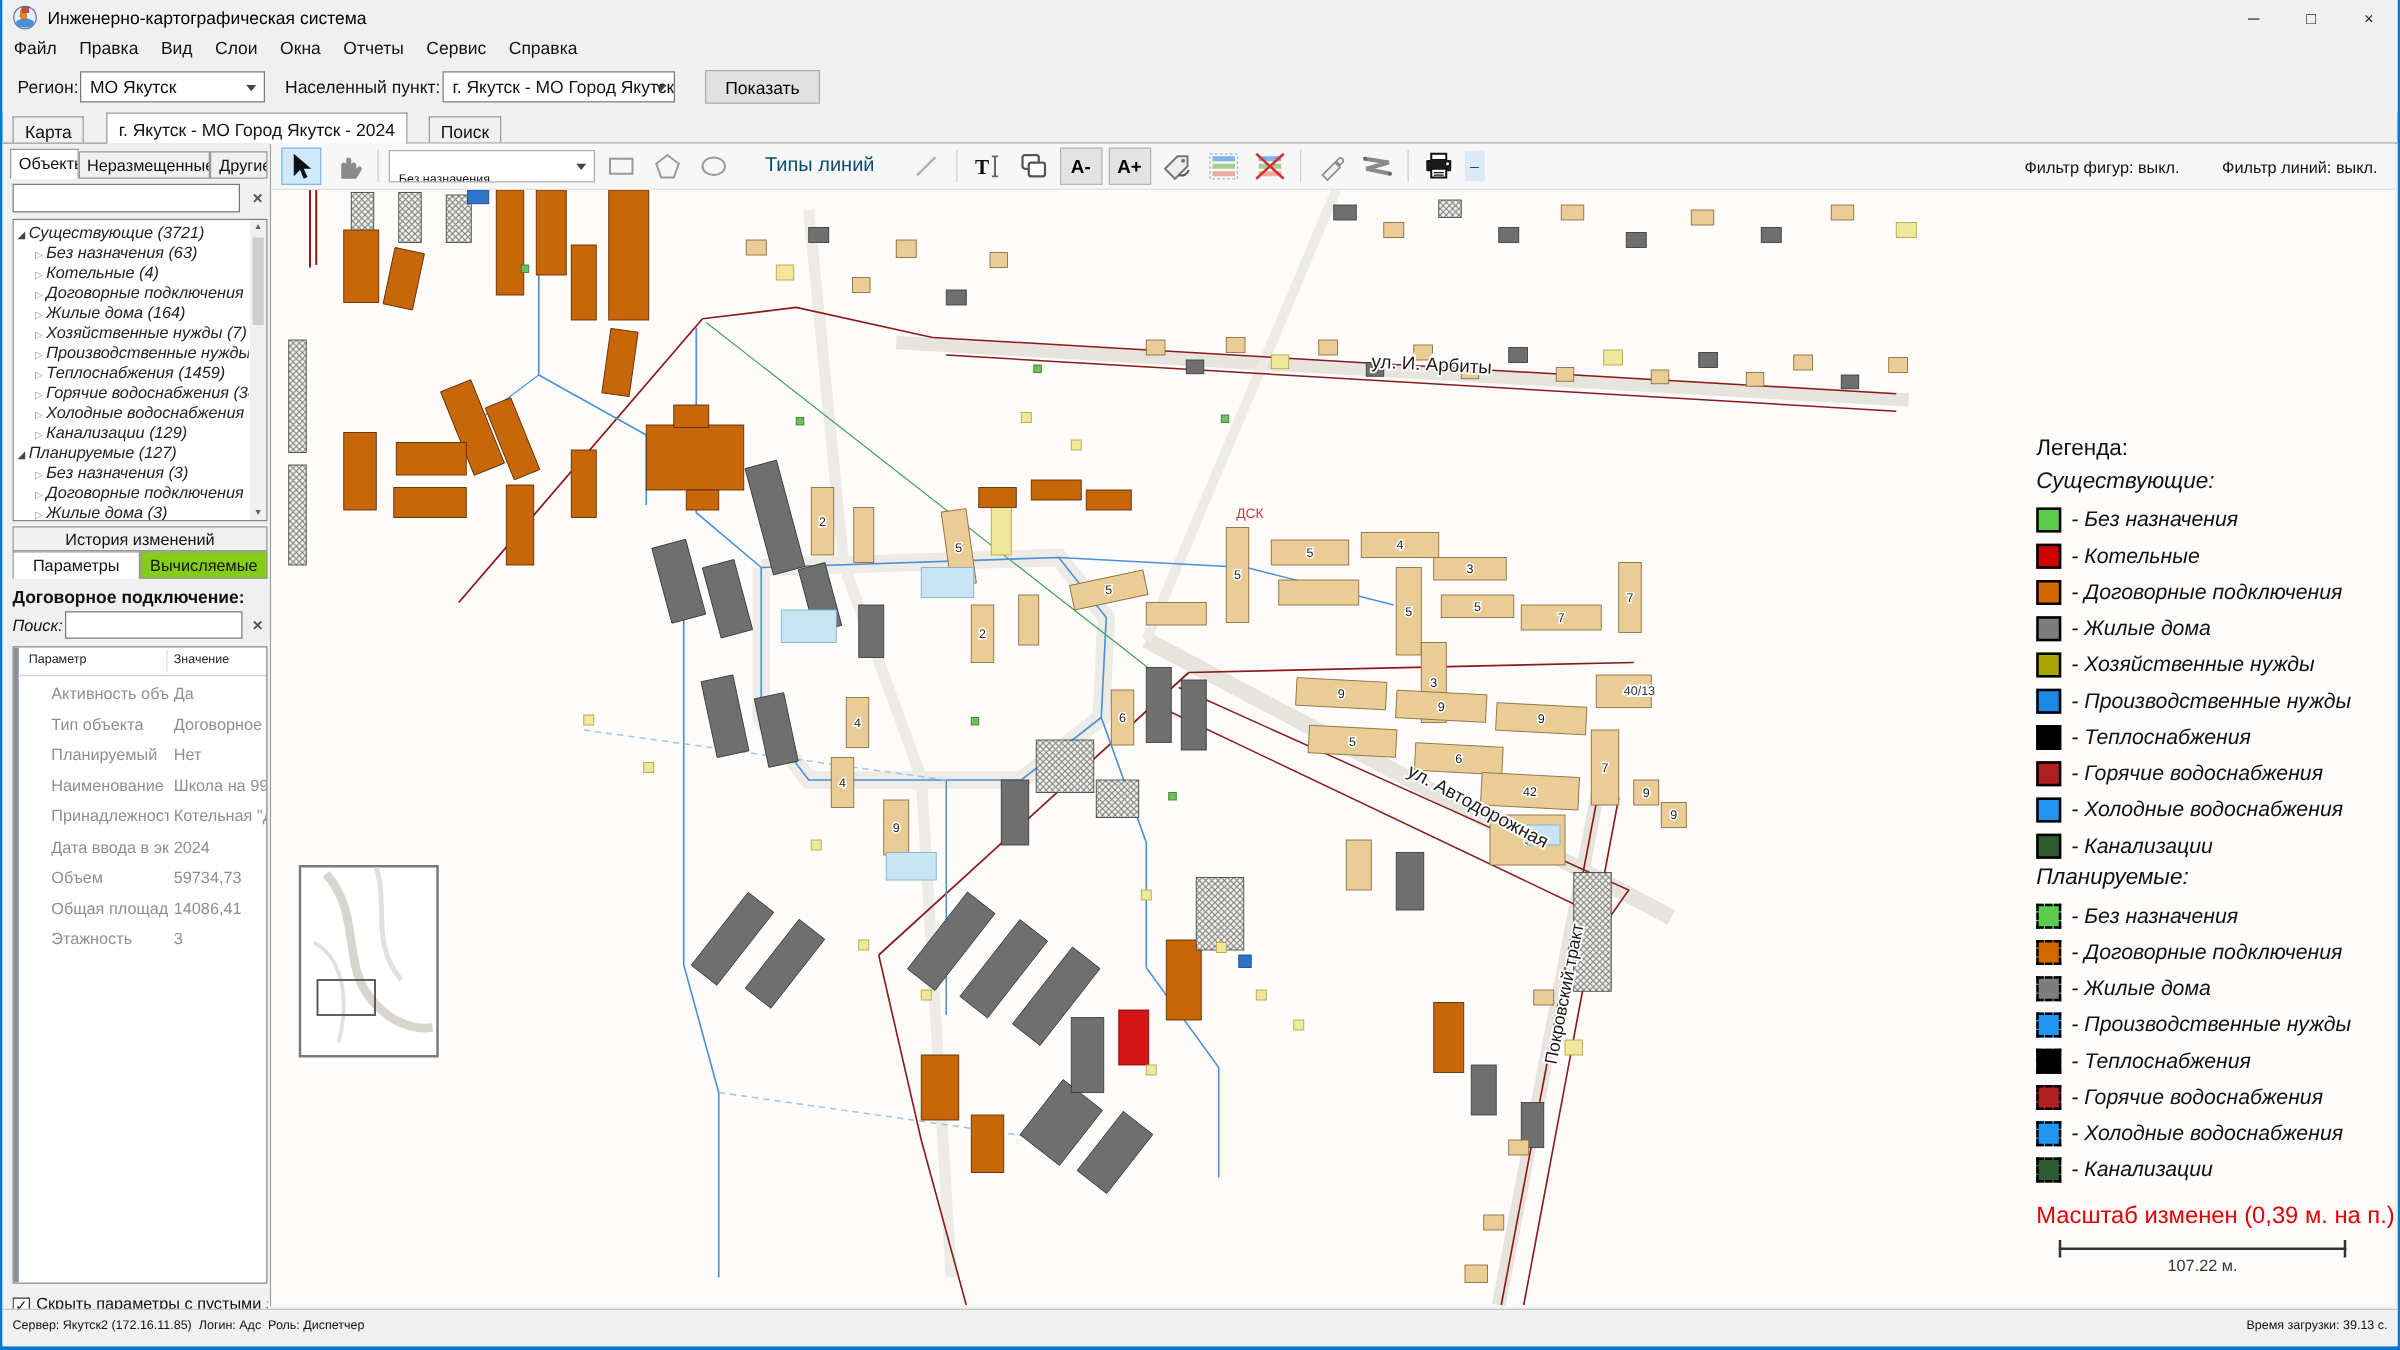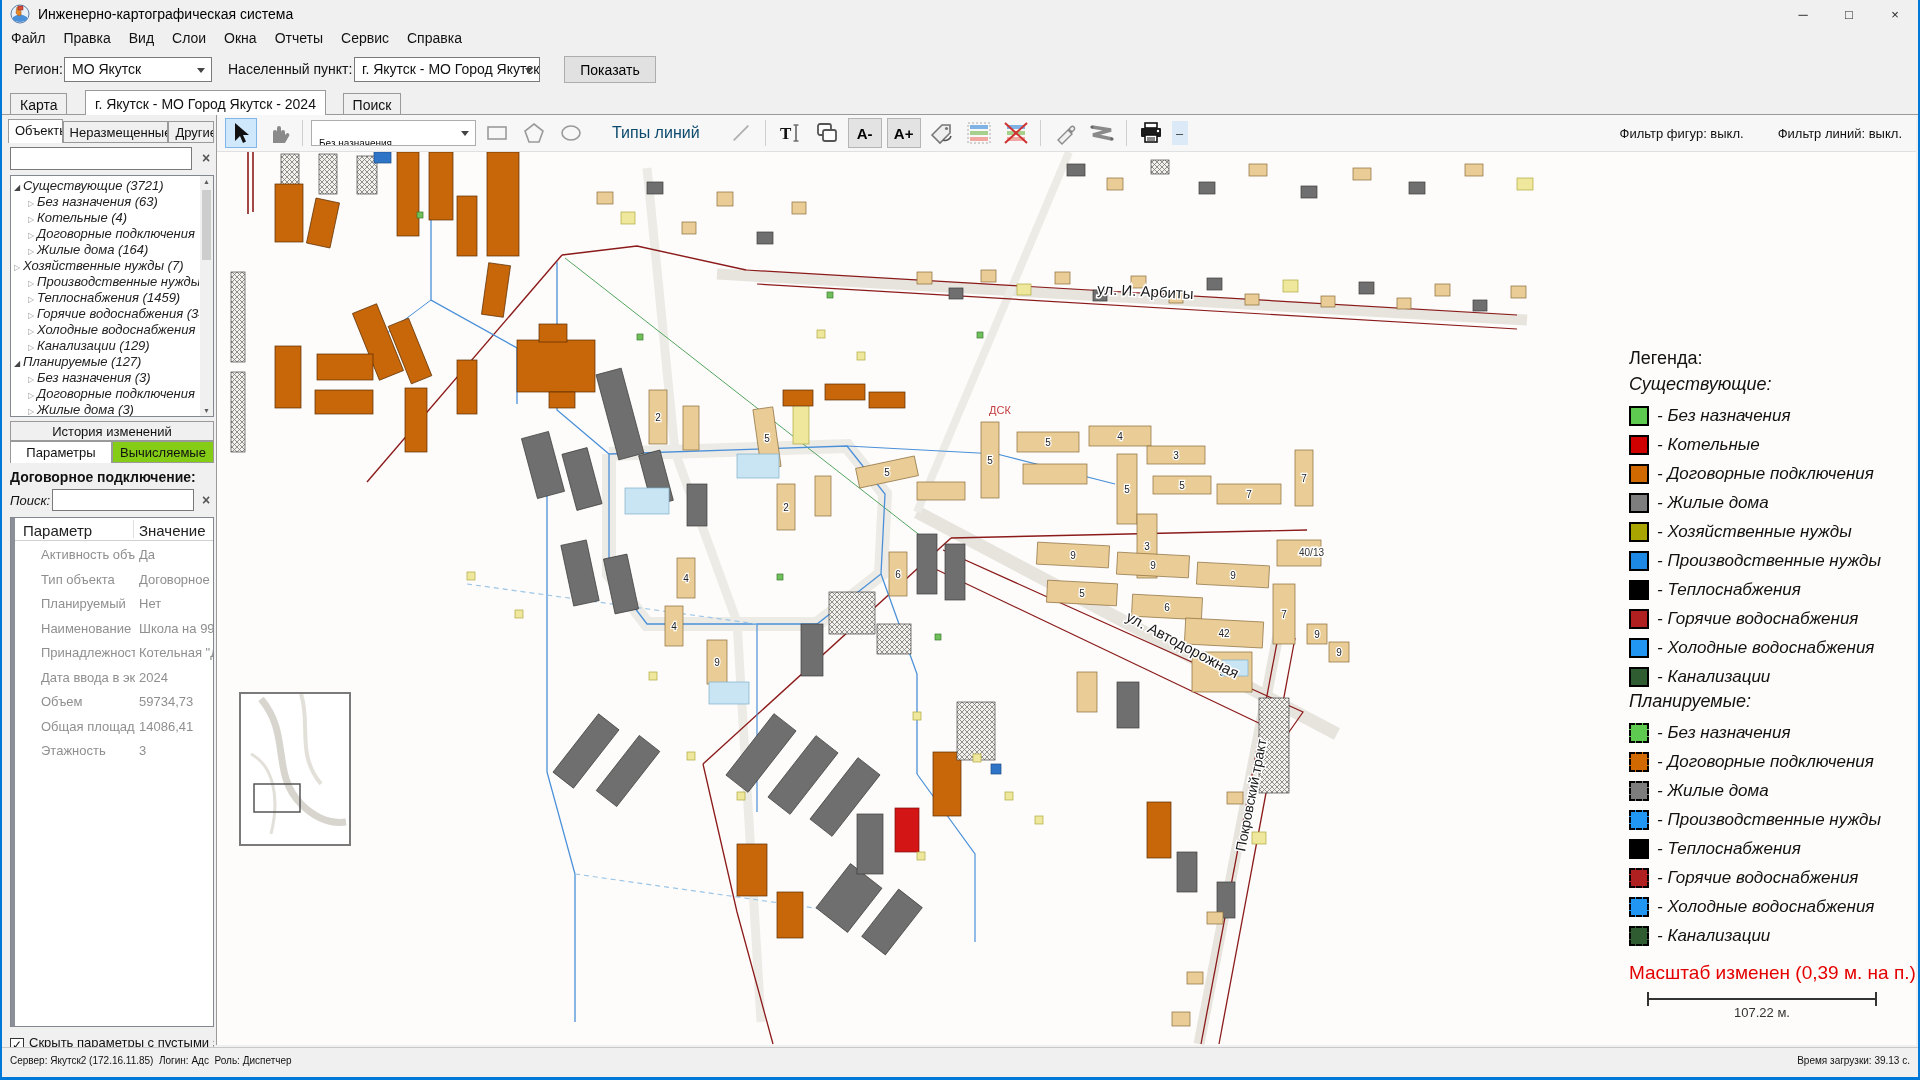"▷ Хозяйственные нужды (7)" div.tree-row { padding-left: none -> 14px }
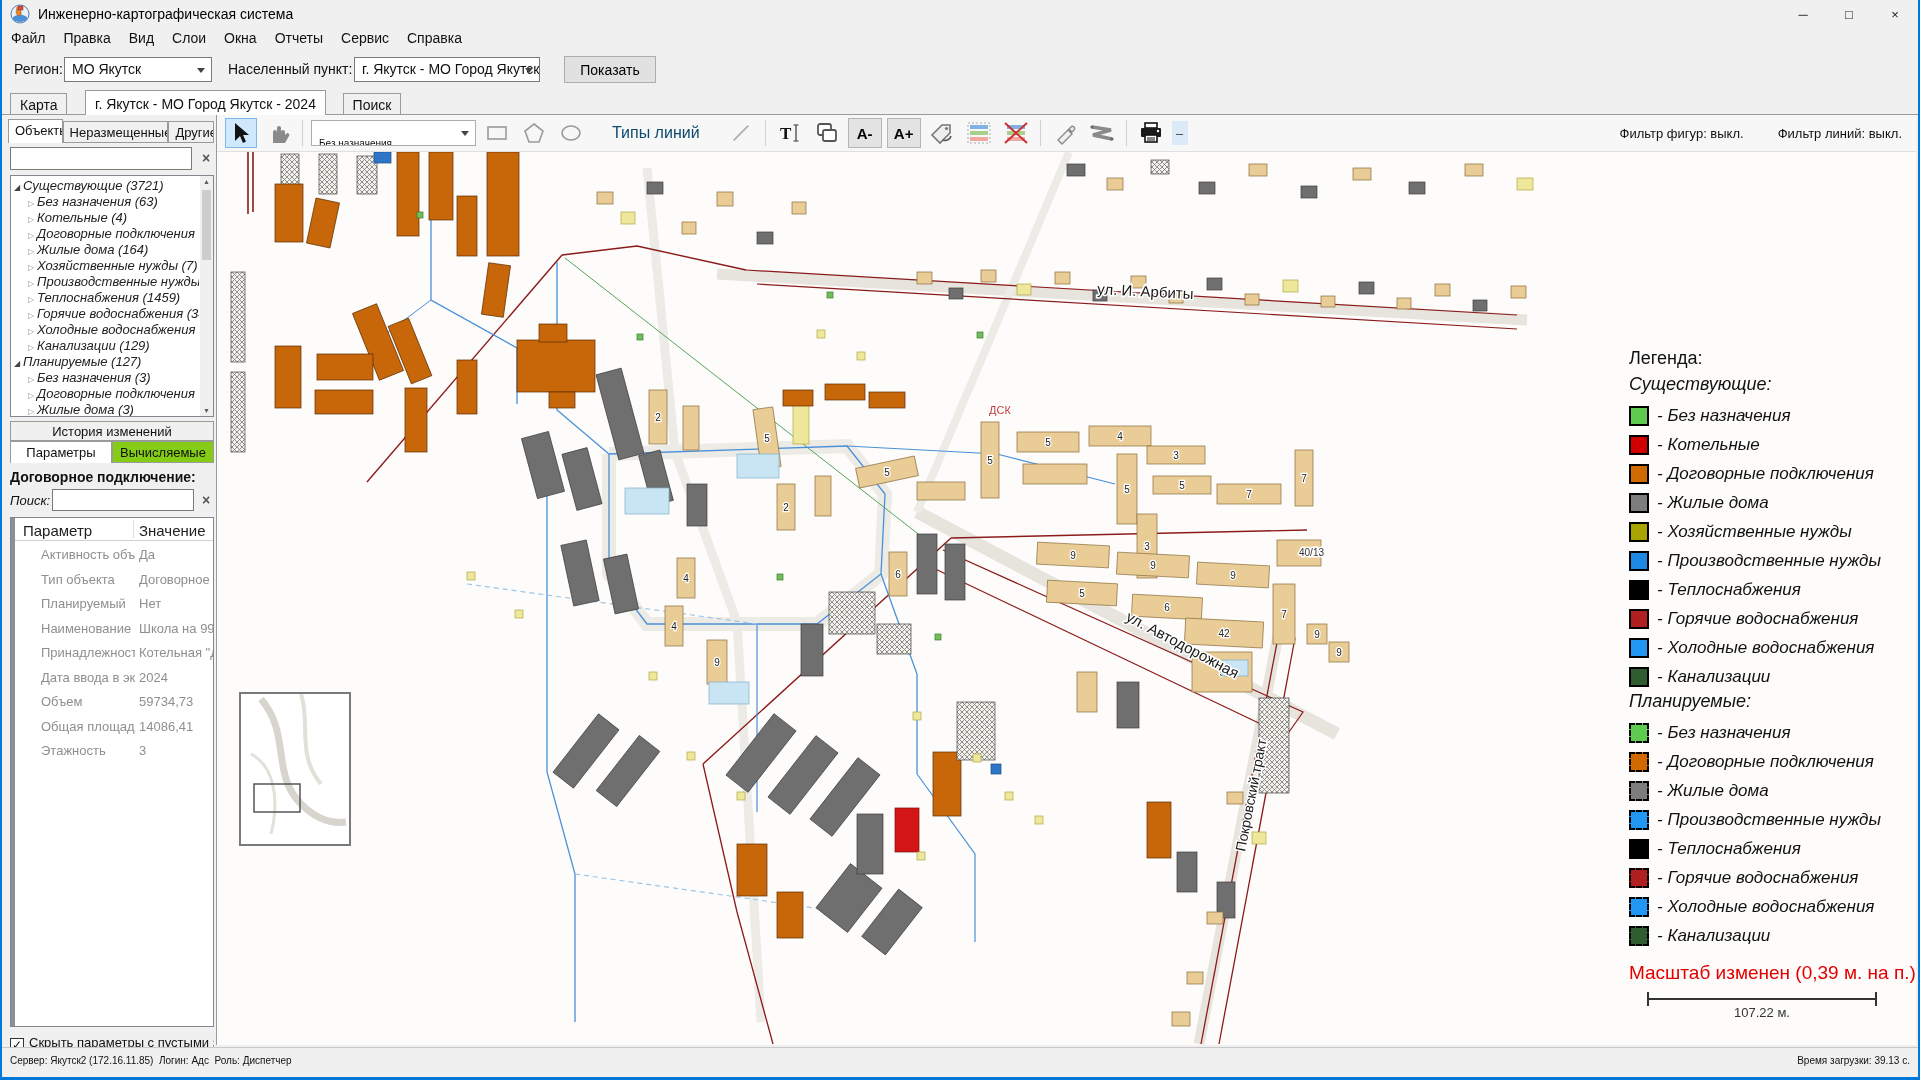"Параметр" .phead { font-size: 15px -> 10px }
